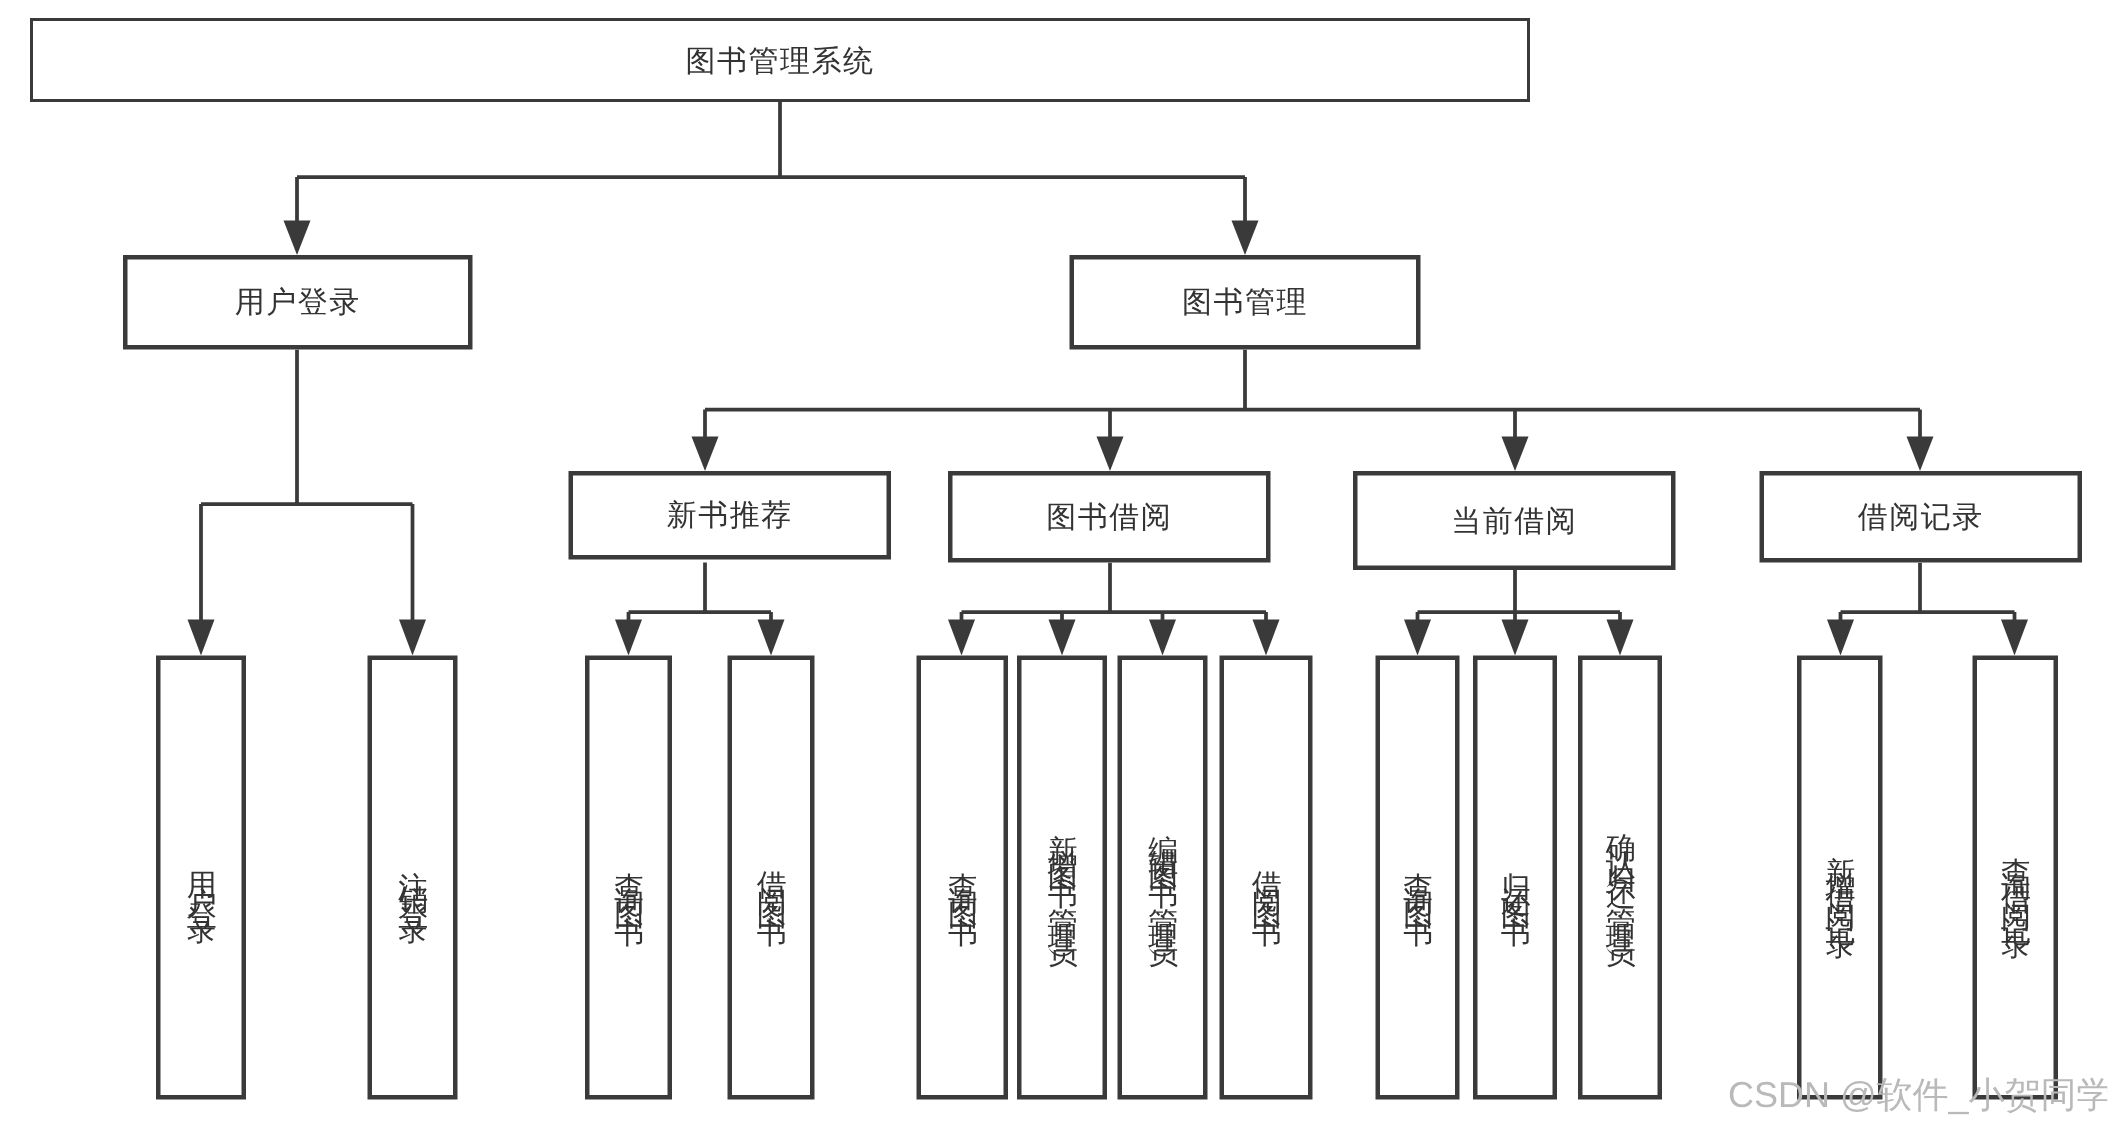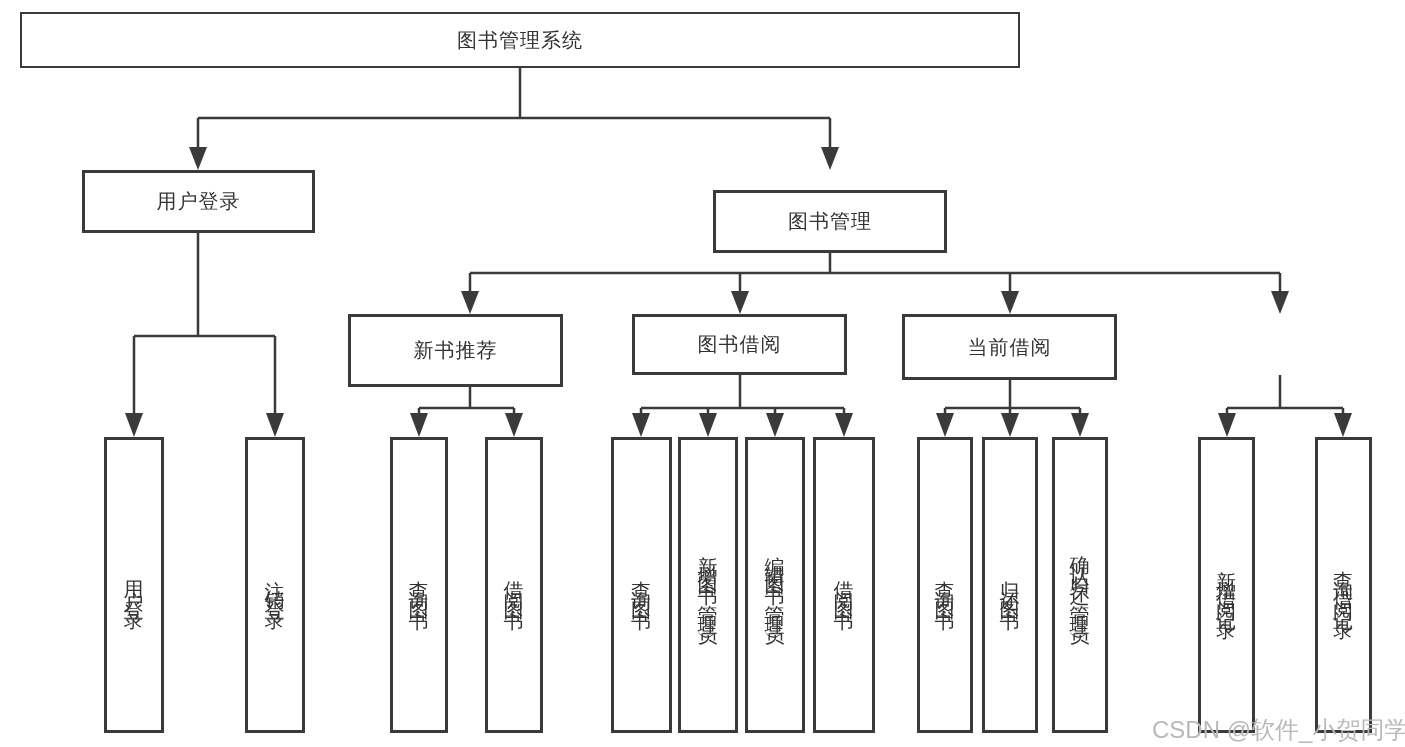"图书管理" div.node { margin-top: 20px -> none }
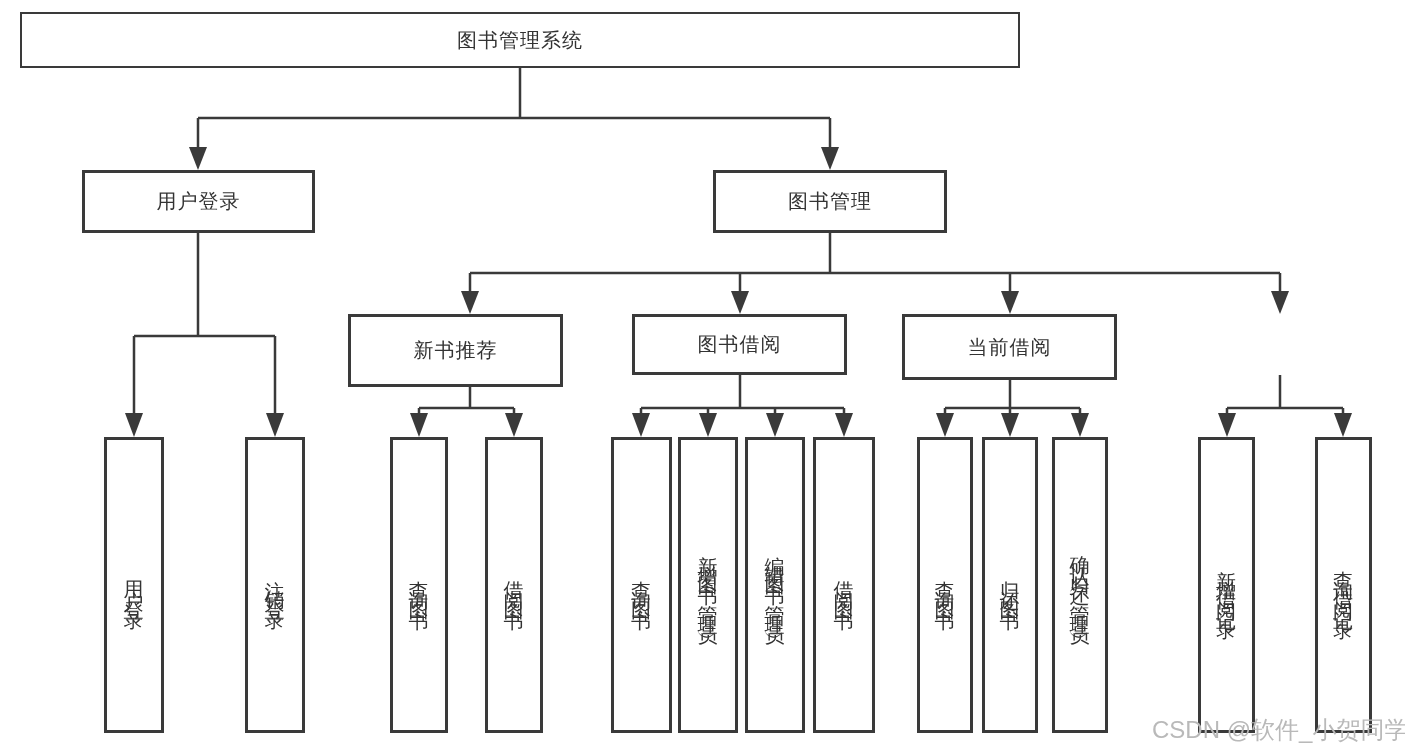"新书推荐" div.node { height: 73px -> 59px; left: 348px -> 379px }
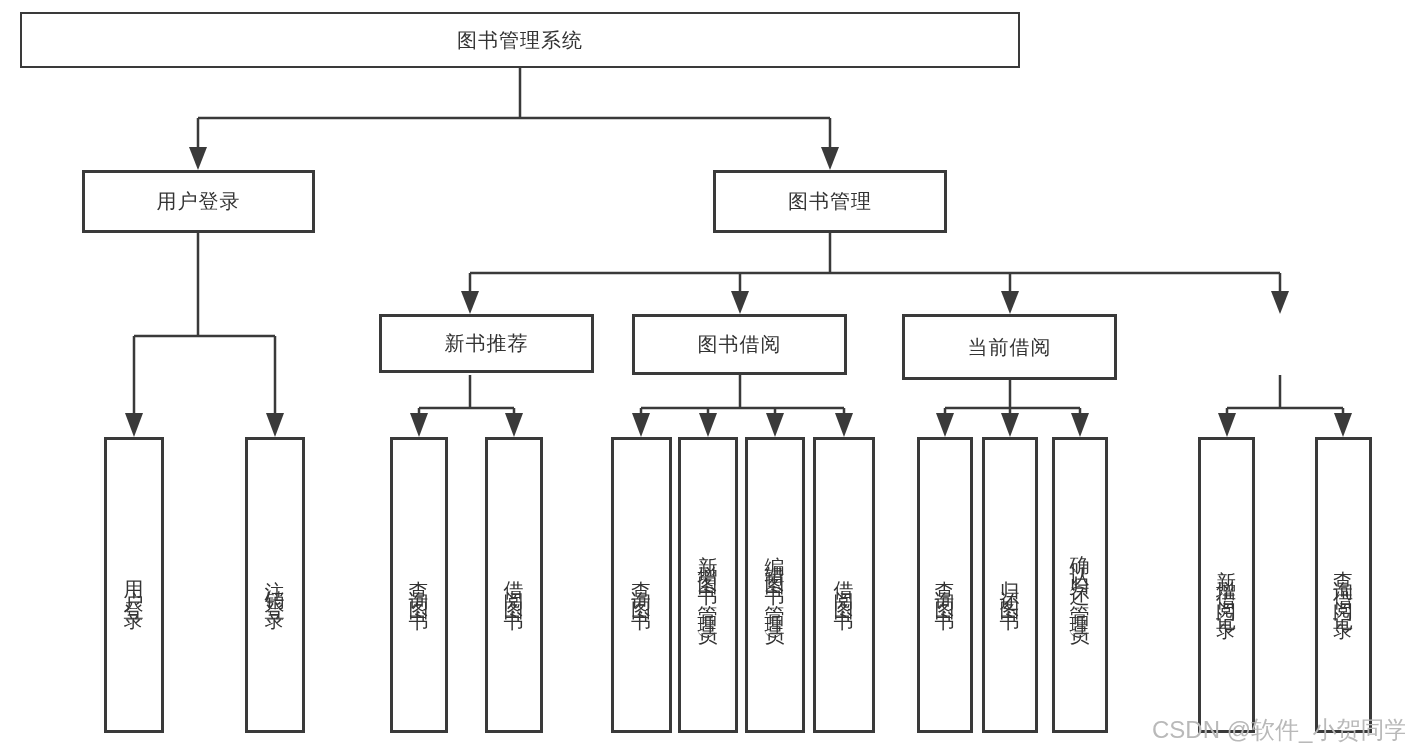"借阅记录" div.node { html: none -> <div> <span>借阅记录</span> </div> }
